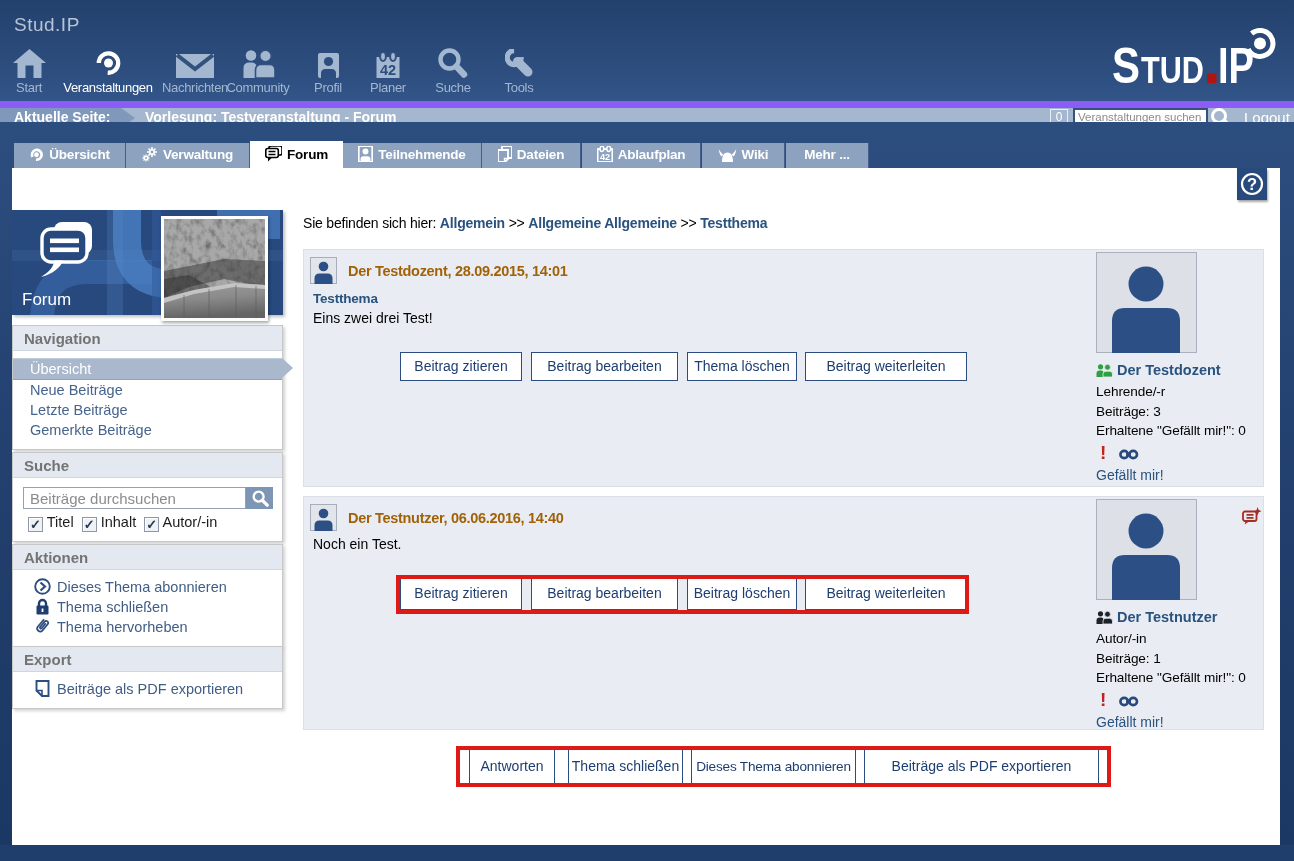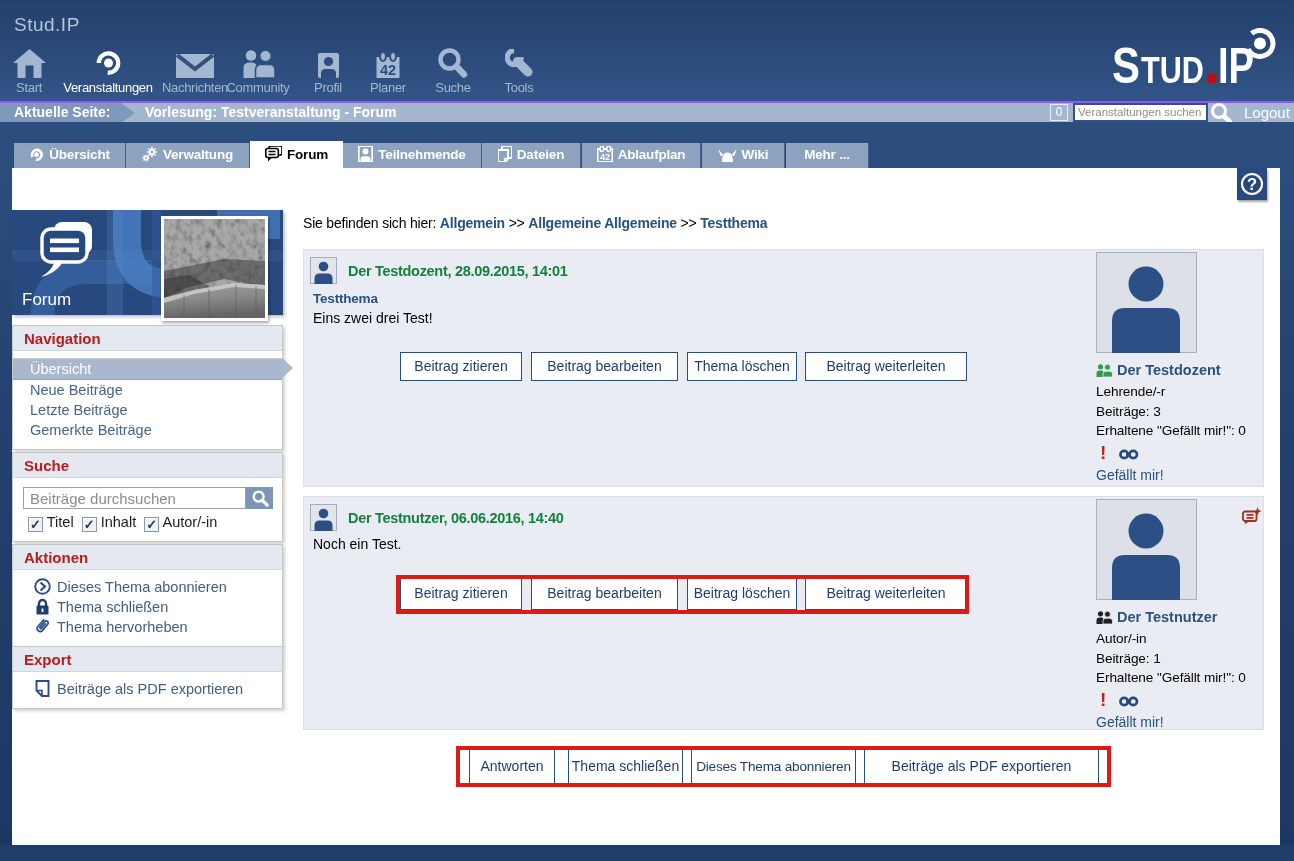"Aktuelle Seite:" #crumbbar { border-top: 2px solid #8b5cf6 -> 7px solid #8b5cf6 }
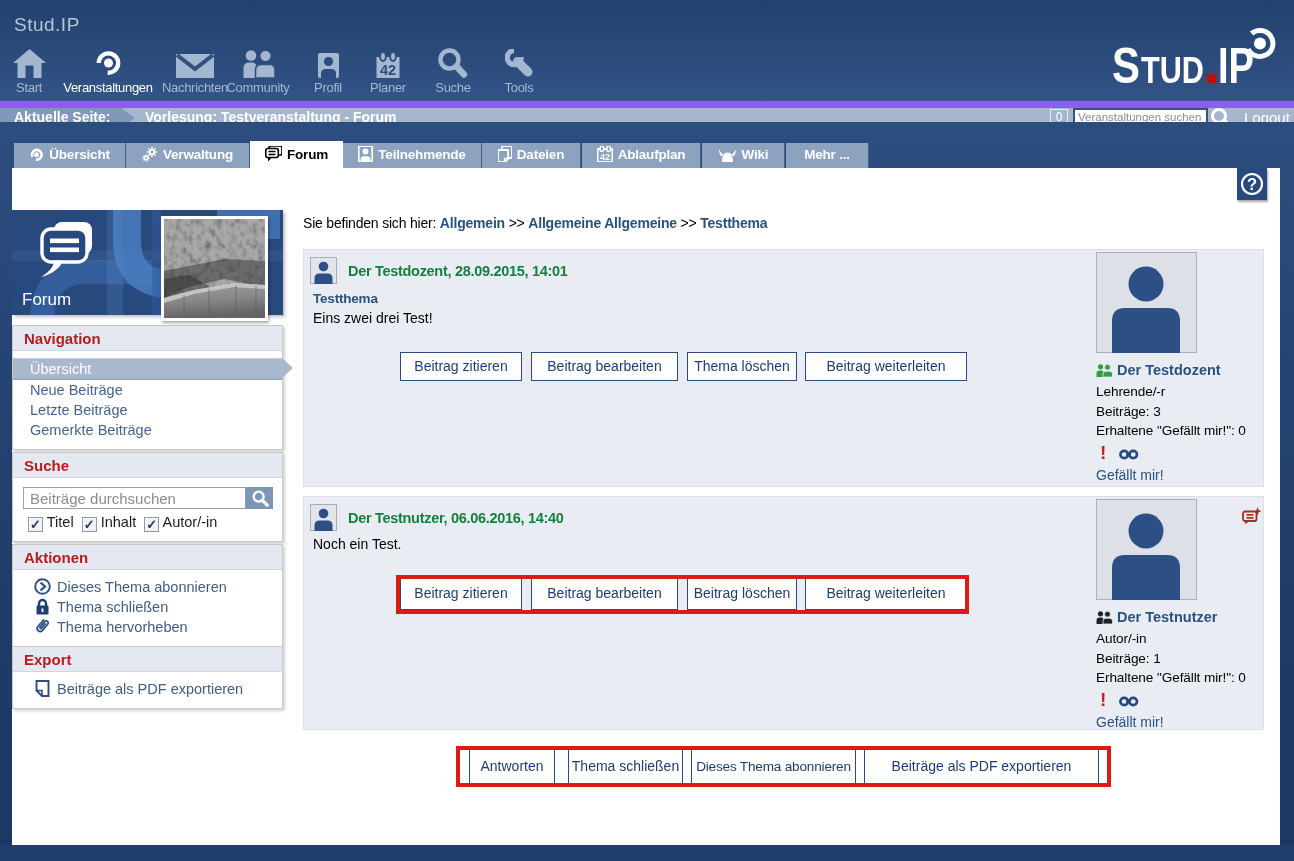"Der Testdozent, 28.09.2015, 14:01" .pname { color: #15803d -> #a16207 }
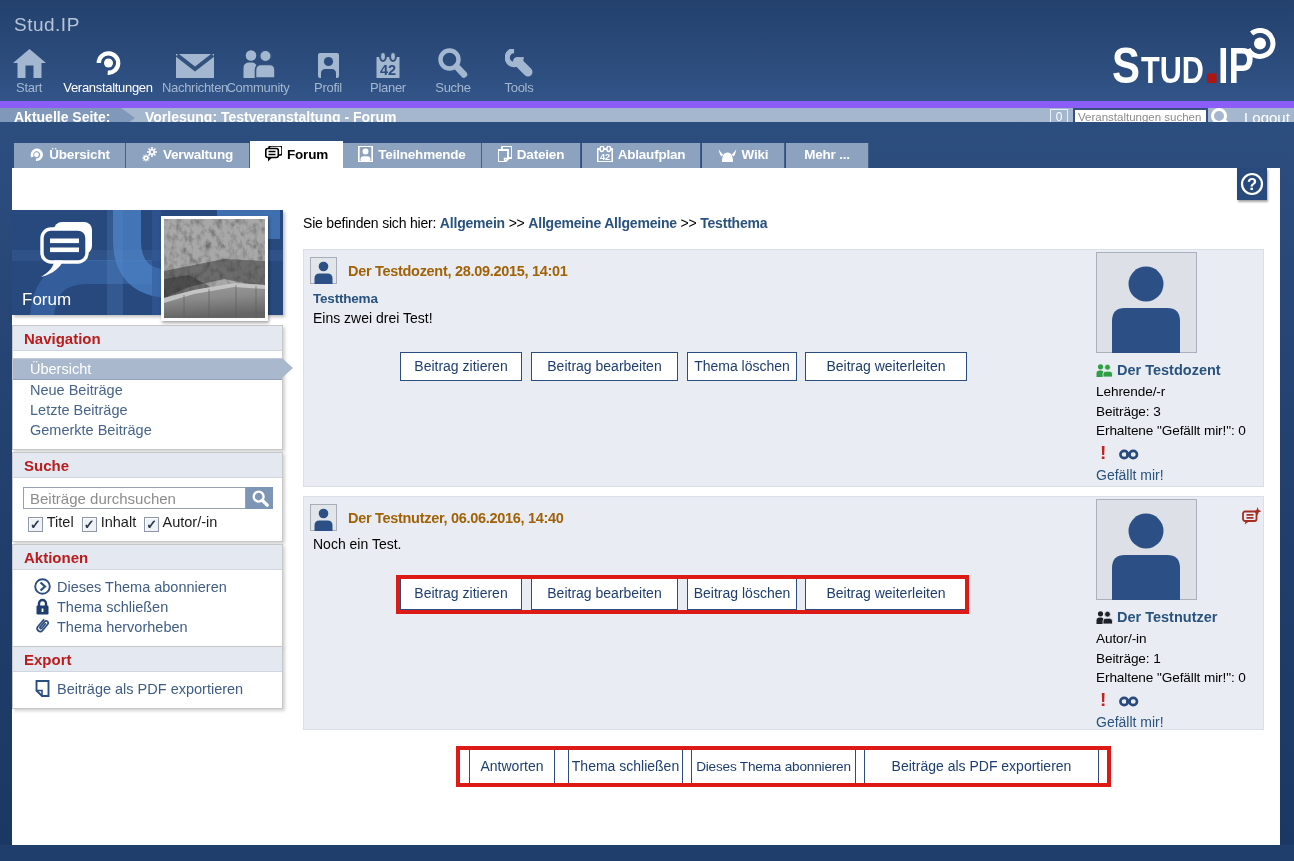"Navigation" .sbhead { color: #b91c1c -> #737373 }
